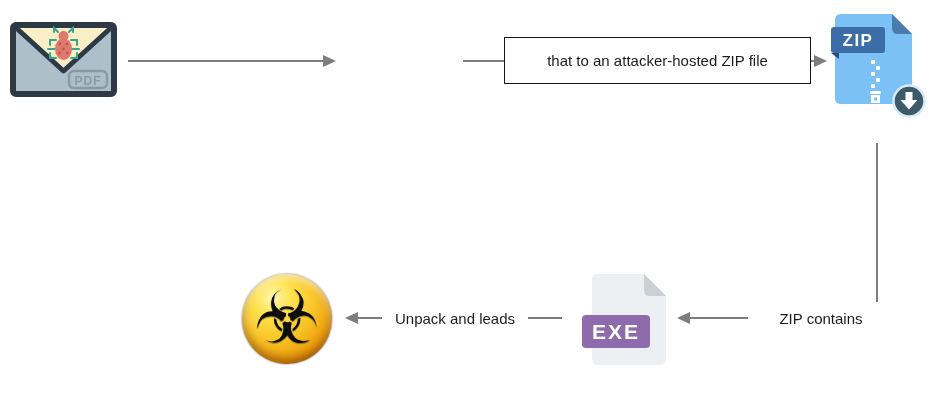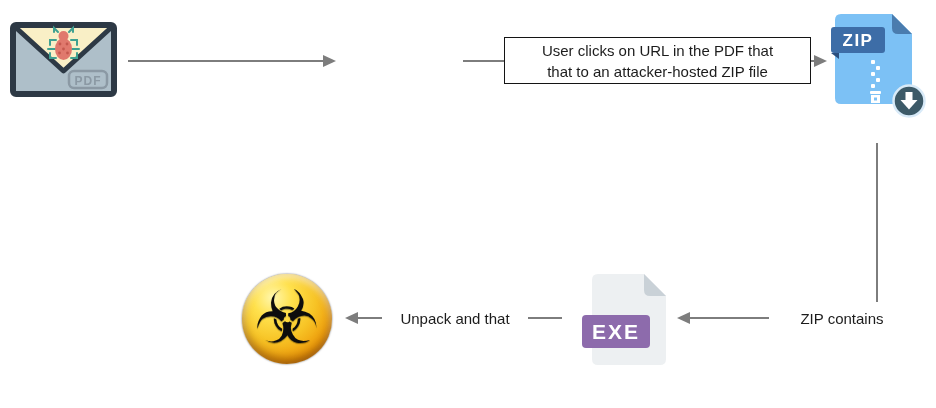"User clicks on URL in" div { html: <div>User clicks on URL in the PDF that</div> -> none }
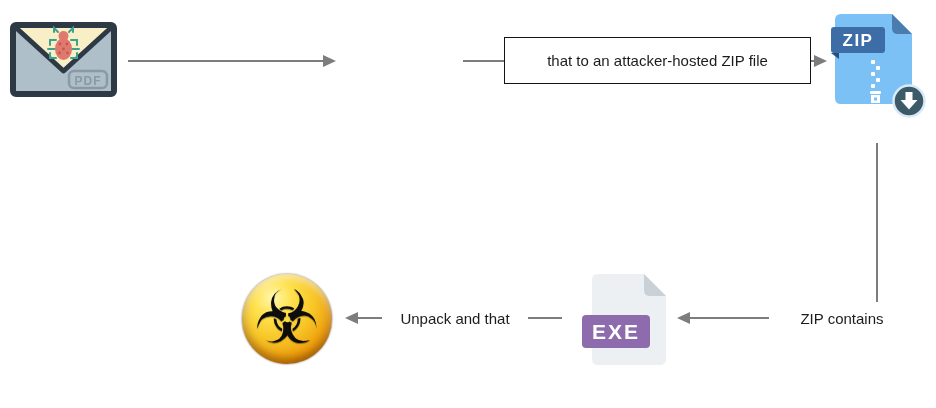"Unpack and that" div { text: that -> leads }
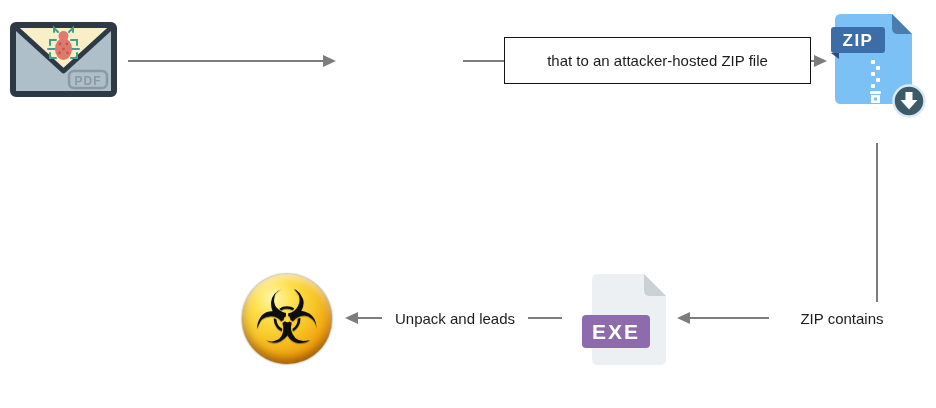"ZIP contains" div.label-box { left: 769px -> 748px }
